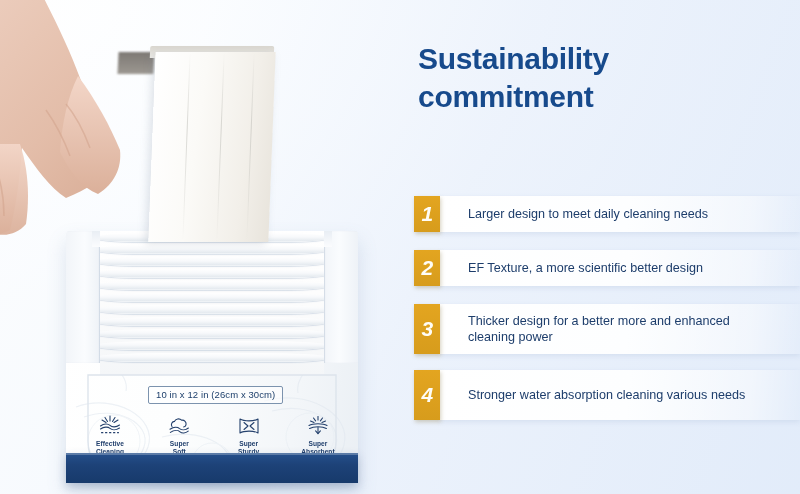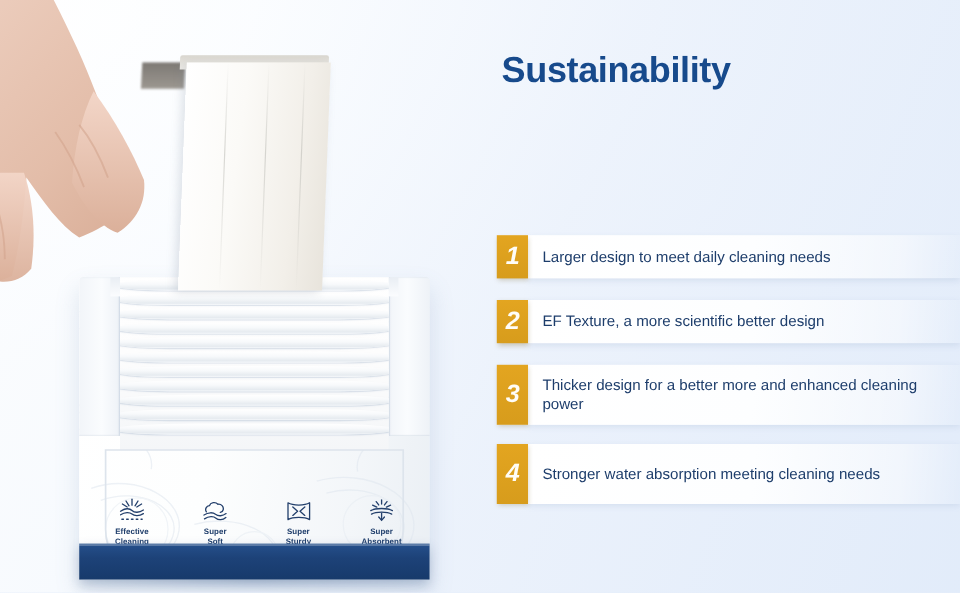"commitment" span.l2 { html: none -> <span>commitment</span> }
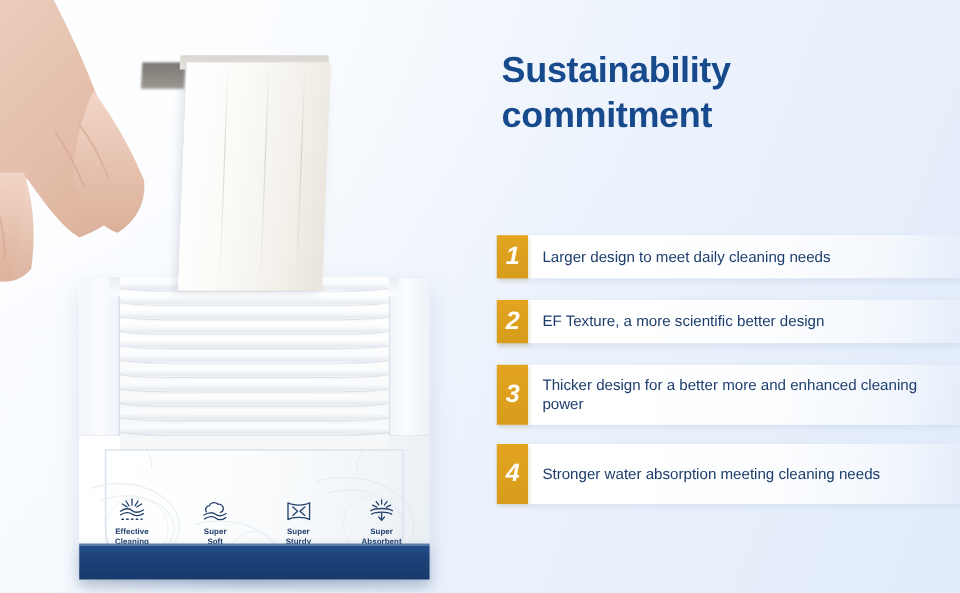"Larger design to meet daily" .row .card p { margin: 0 -> 16px }
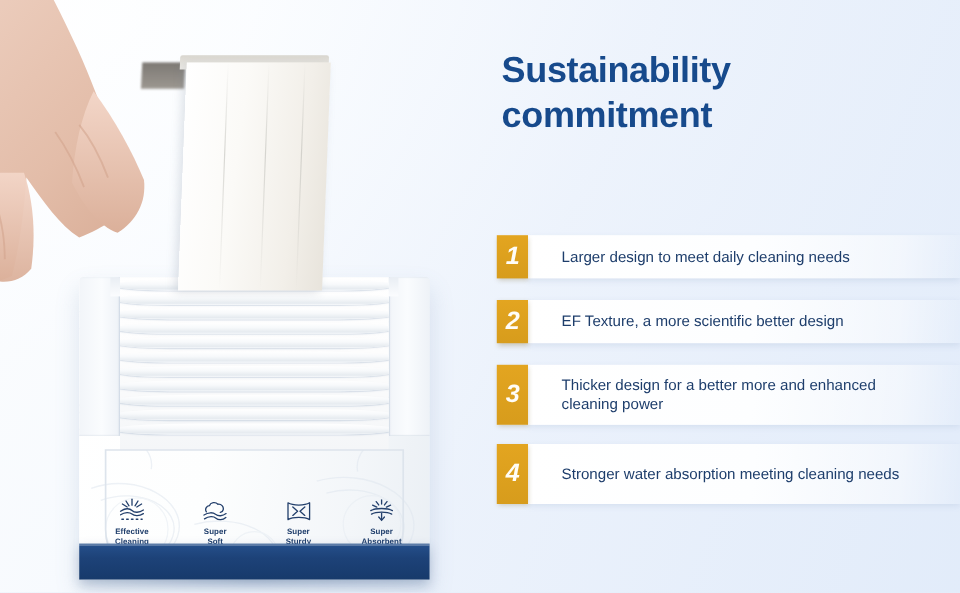"10 in x 12 in" div.size-label { html: none -> <div>10 in x 12 in (26cm x 30cm)</div> }
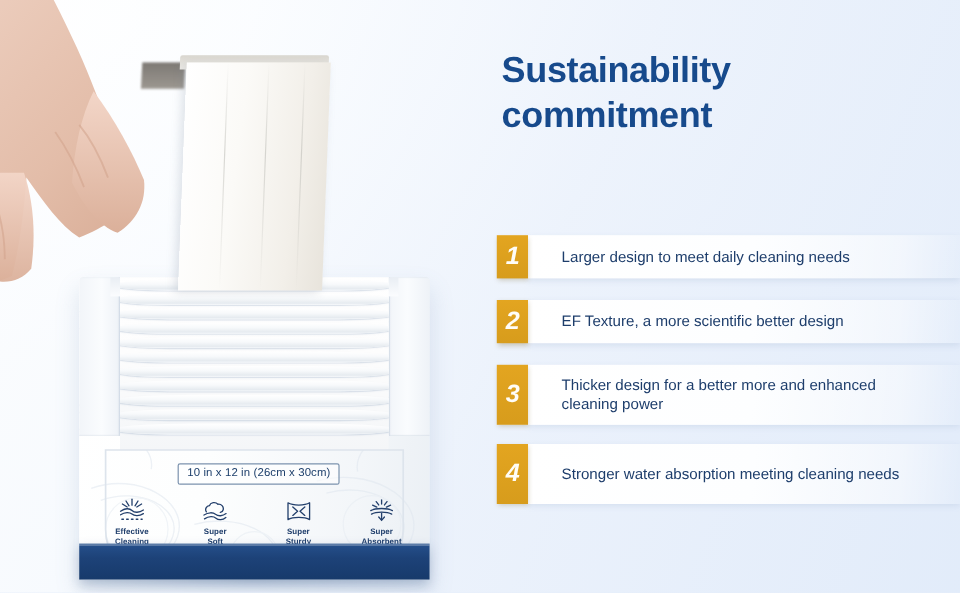"Stronger water absorption meeting" p { text: meeting cleaning -> cleaning various }
